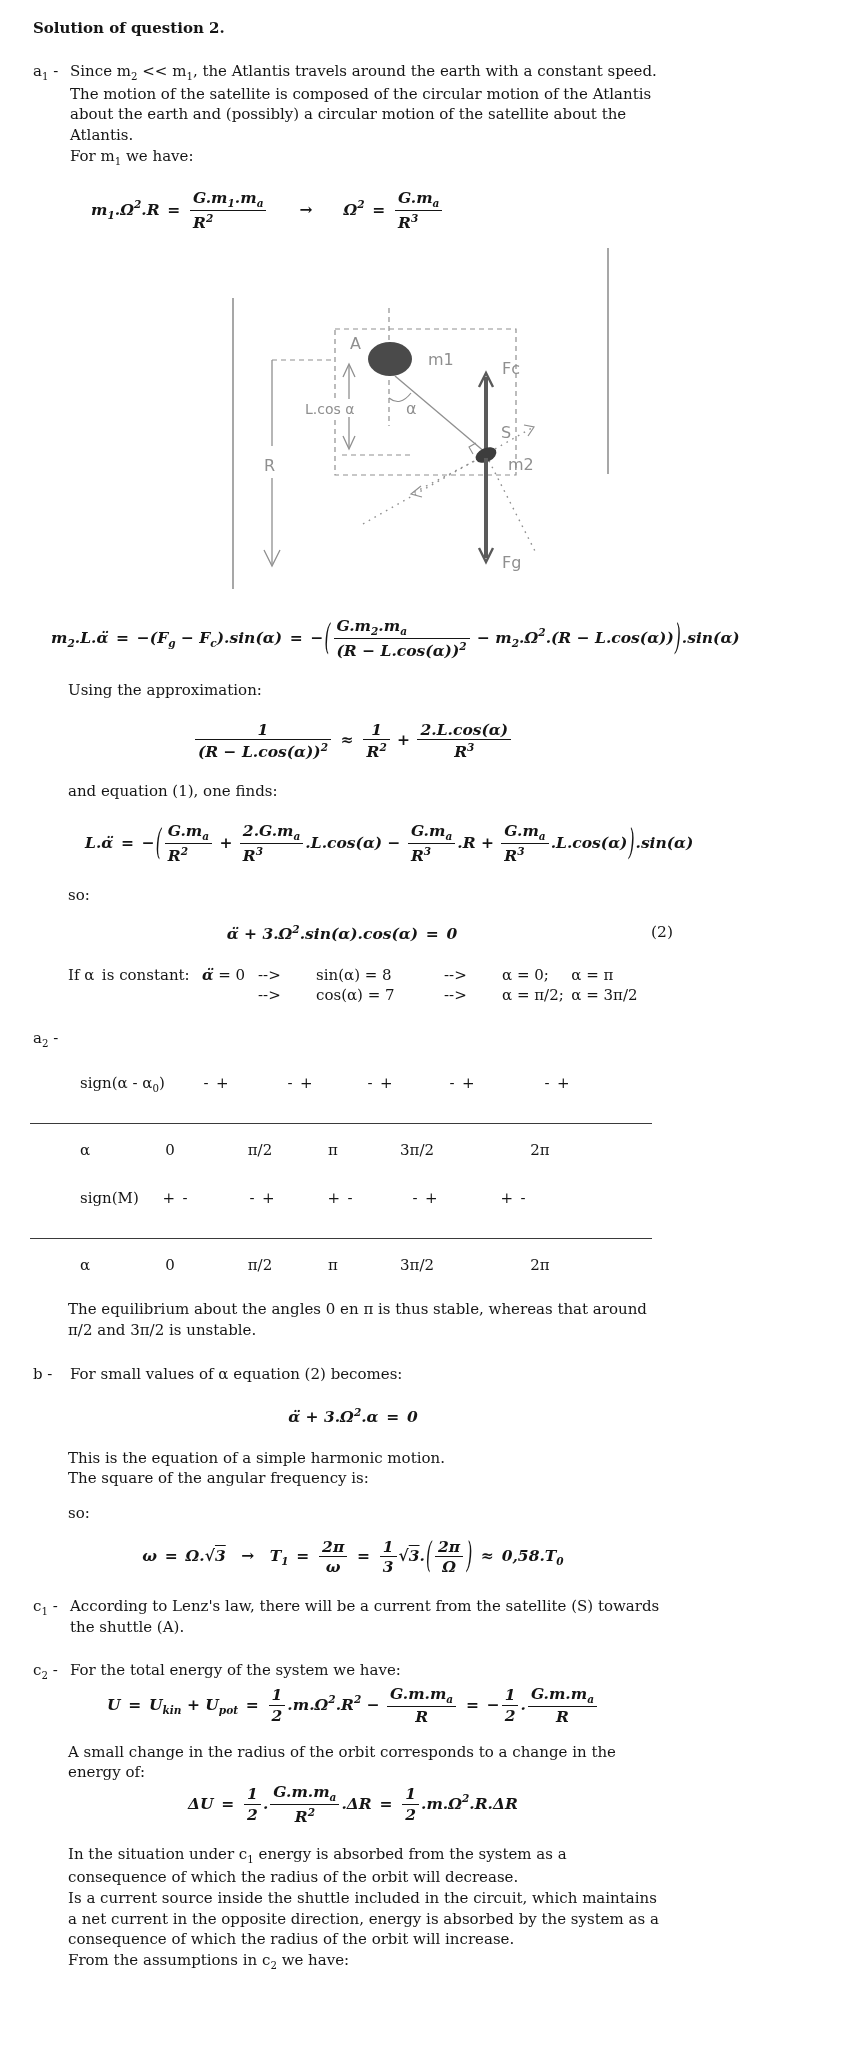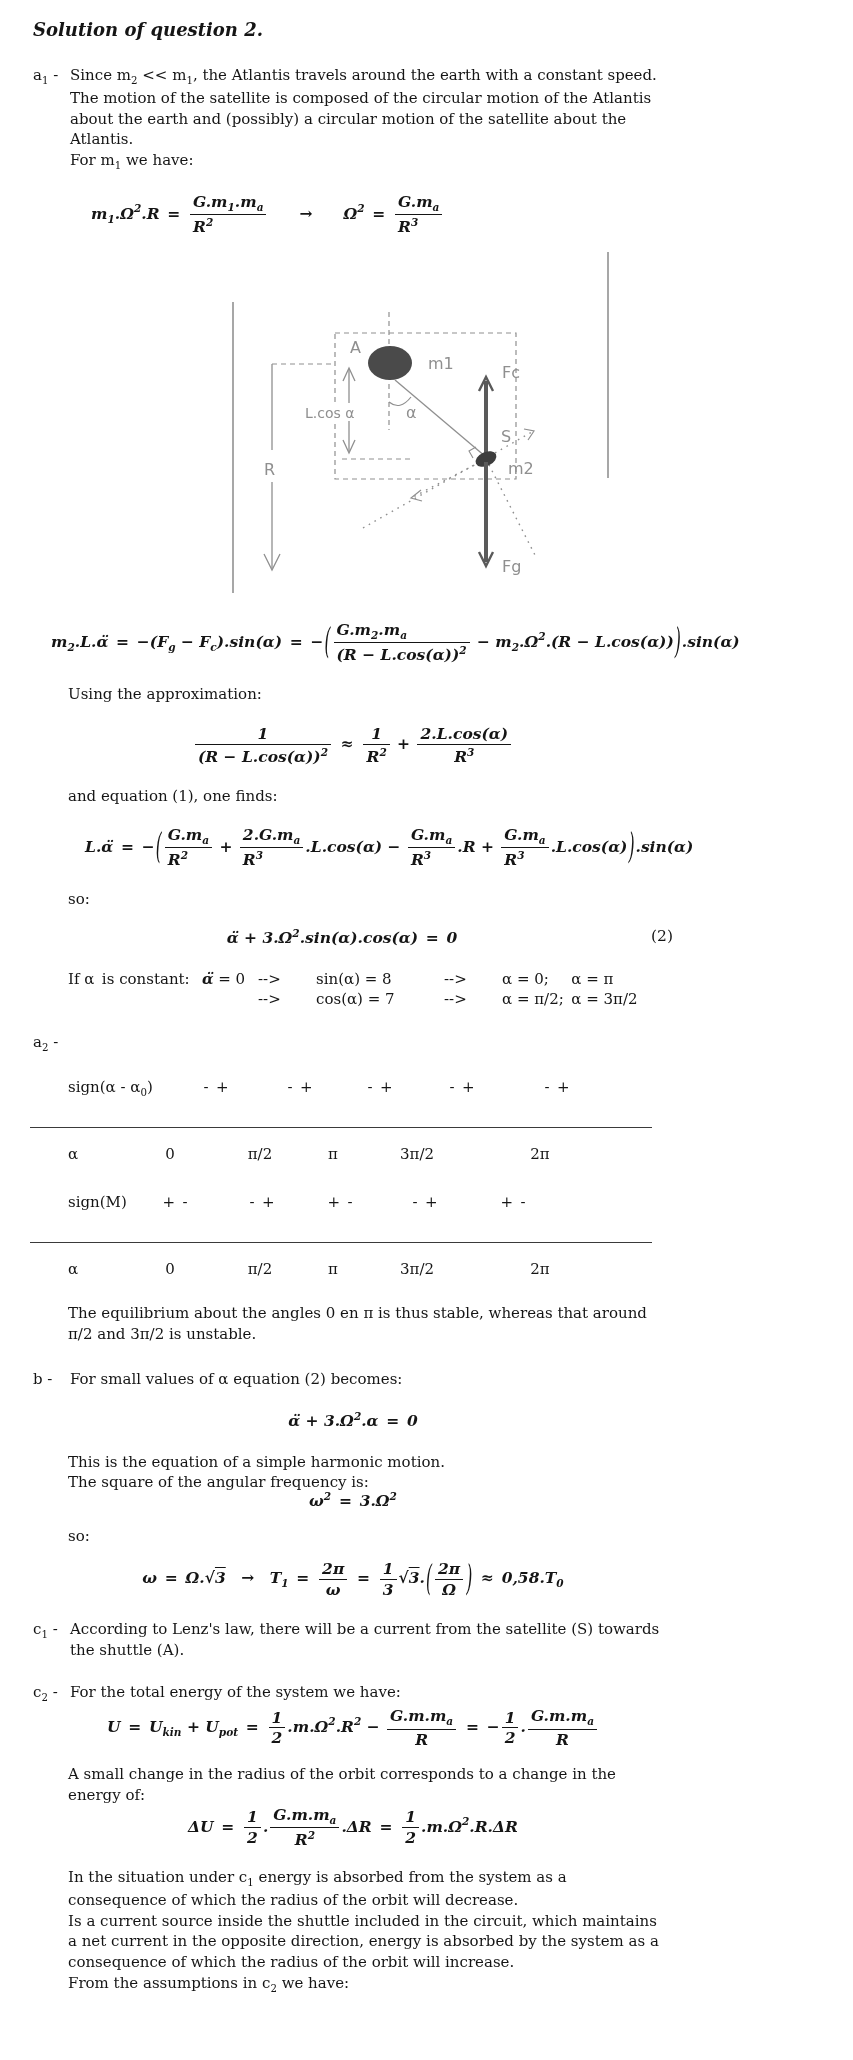"Solution of question 2." .title { font-size: 18px -> 15px; font-style: italic -> none }
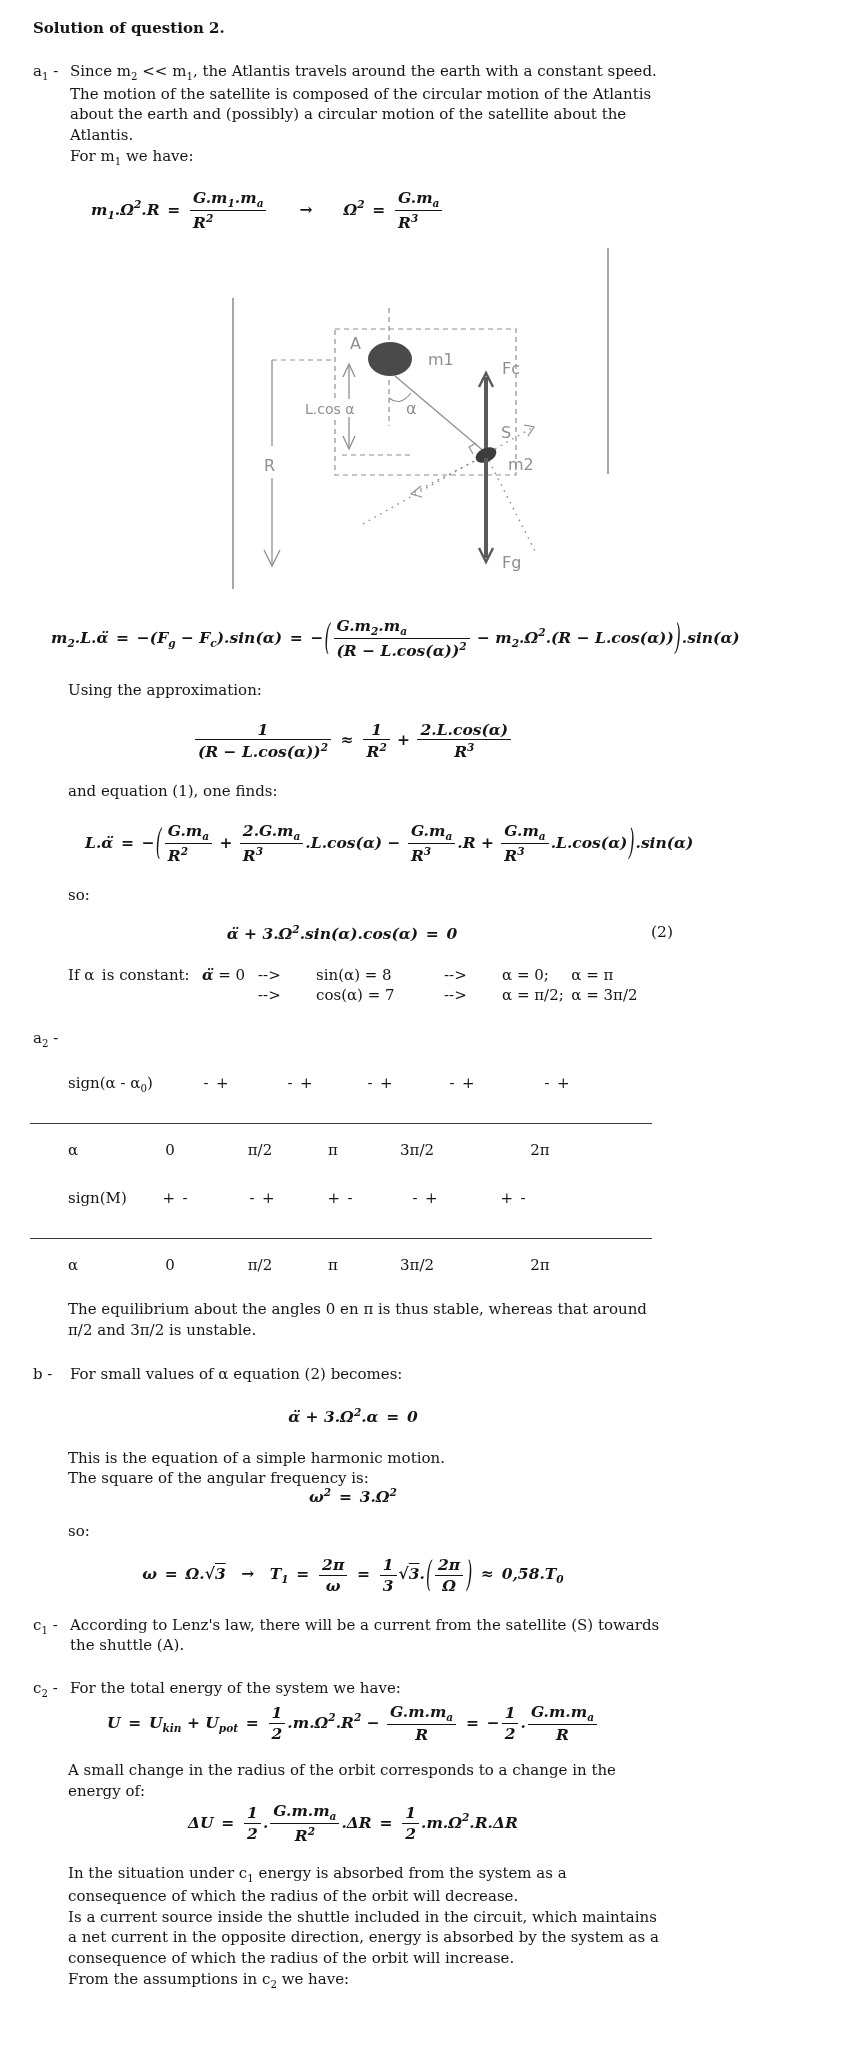"sign(α - α0)" .tlab { left: 0 -> 12px }
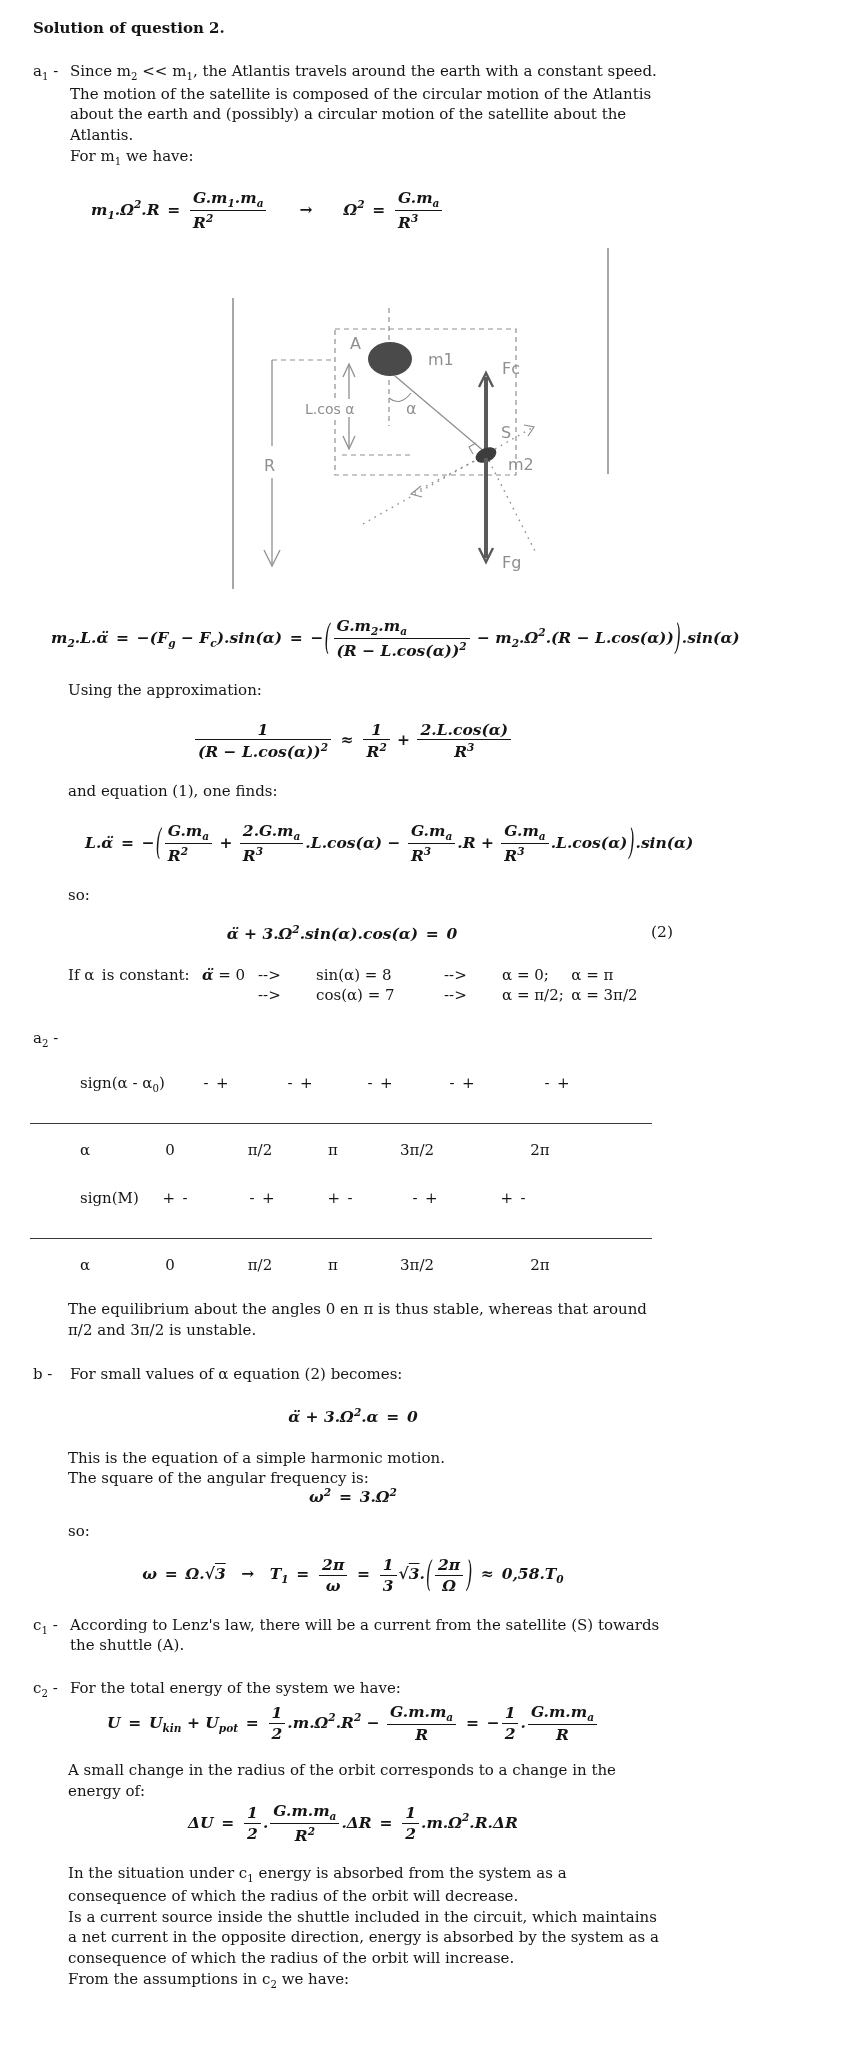"ω2 = 3.Ω2" div.eqwrap { html: <div> <div>ω<sup>2</sup> = 3.Ω<sup>2</sup></div> </div> -> none }
